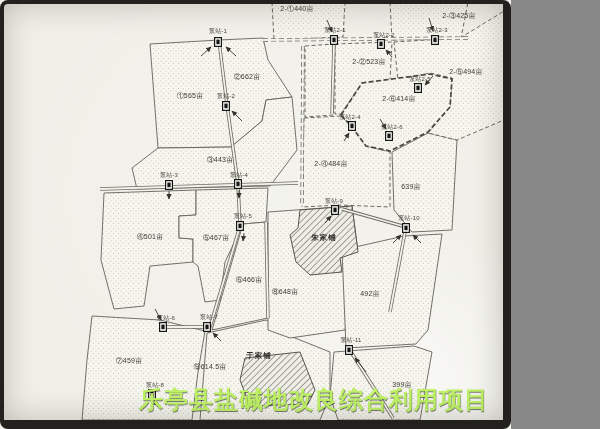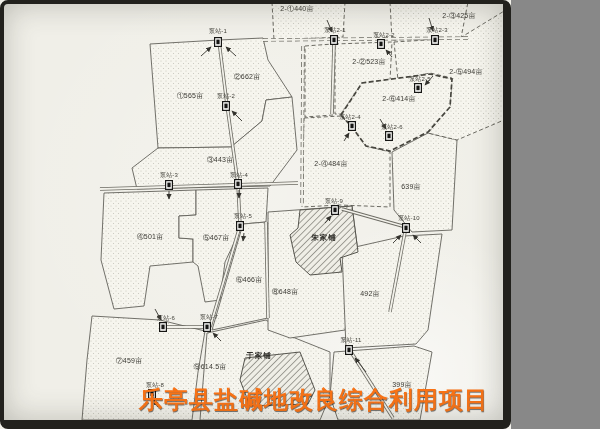"乐亭县盐碱地改良综合利用项目" .title { color: #f97316 -> #bef264 }
